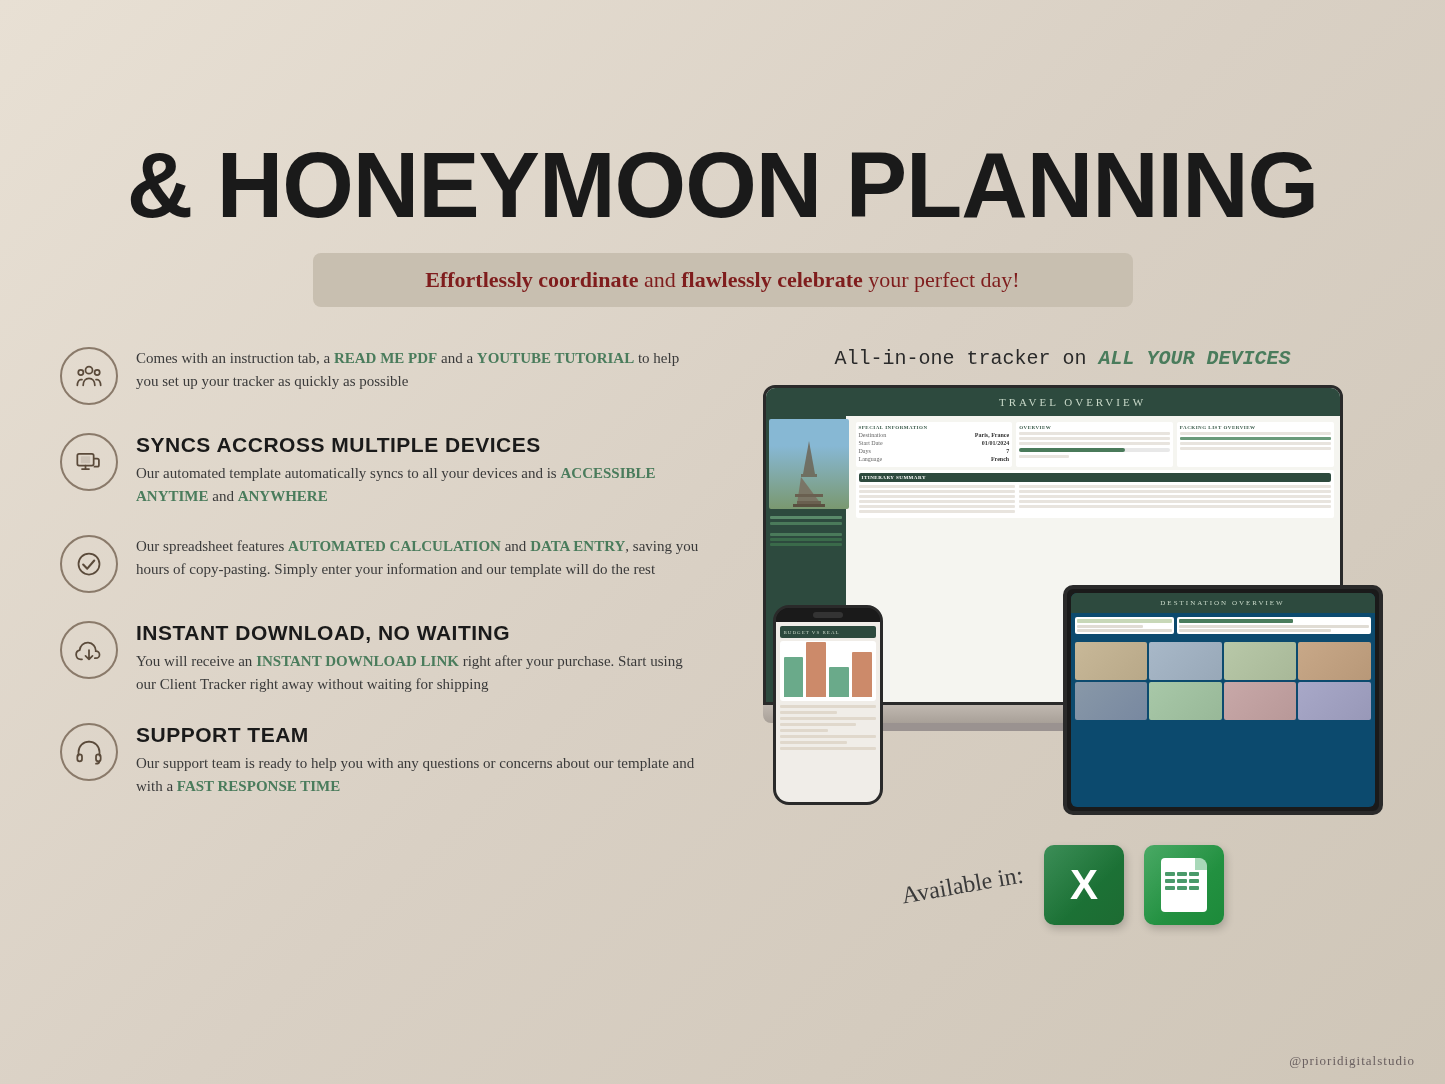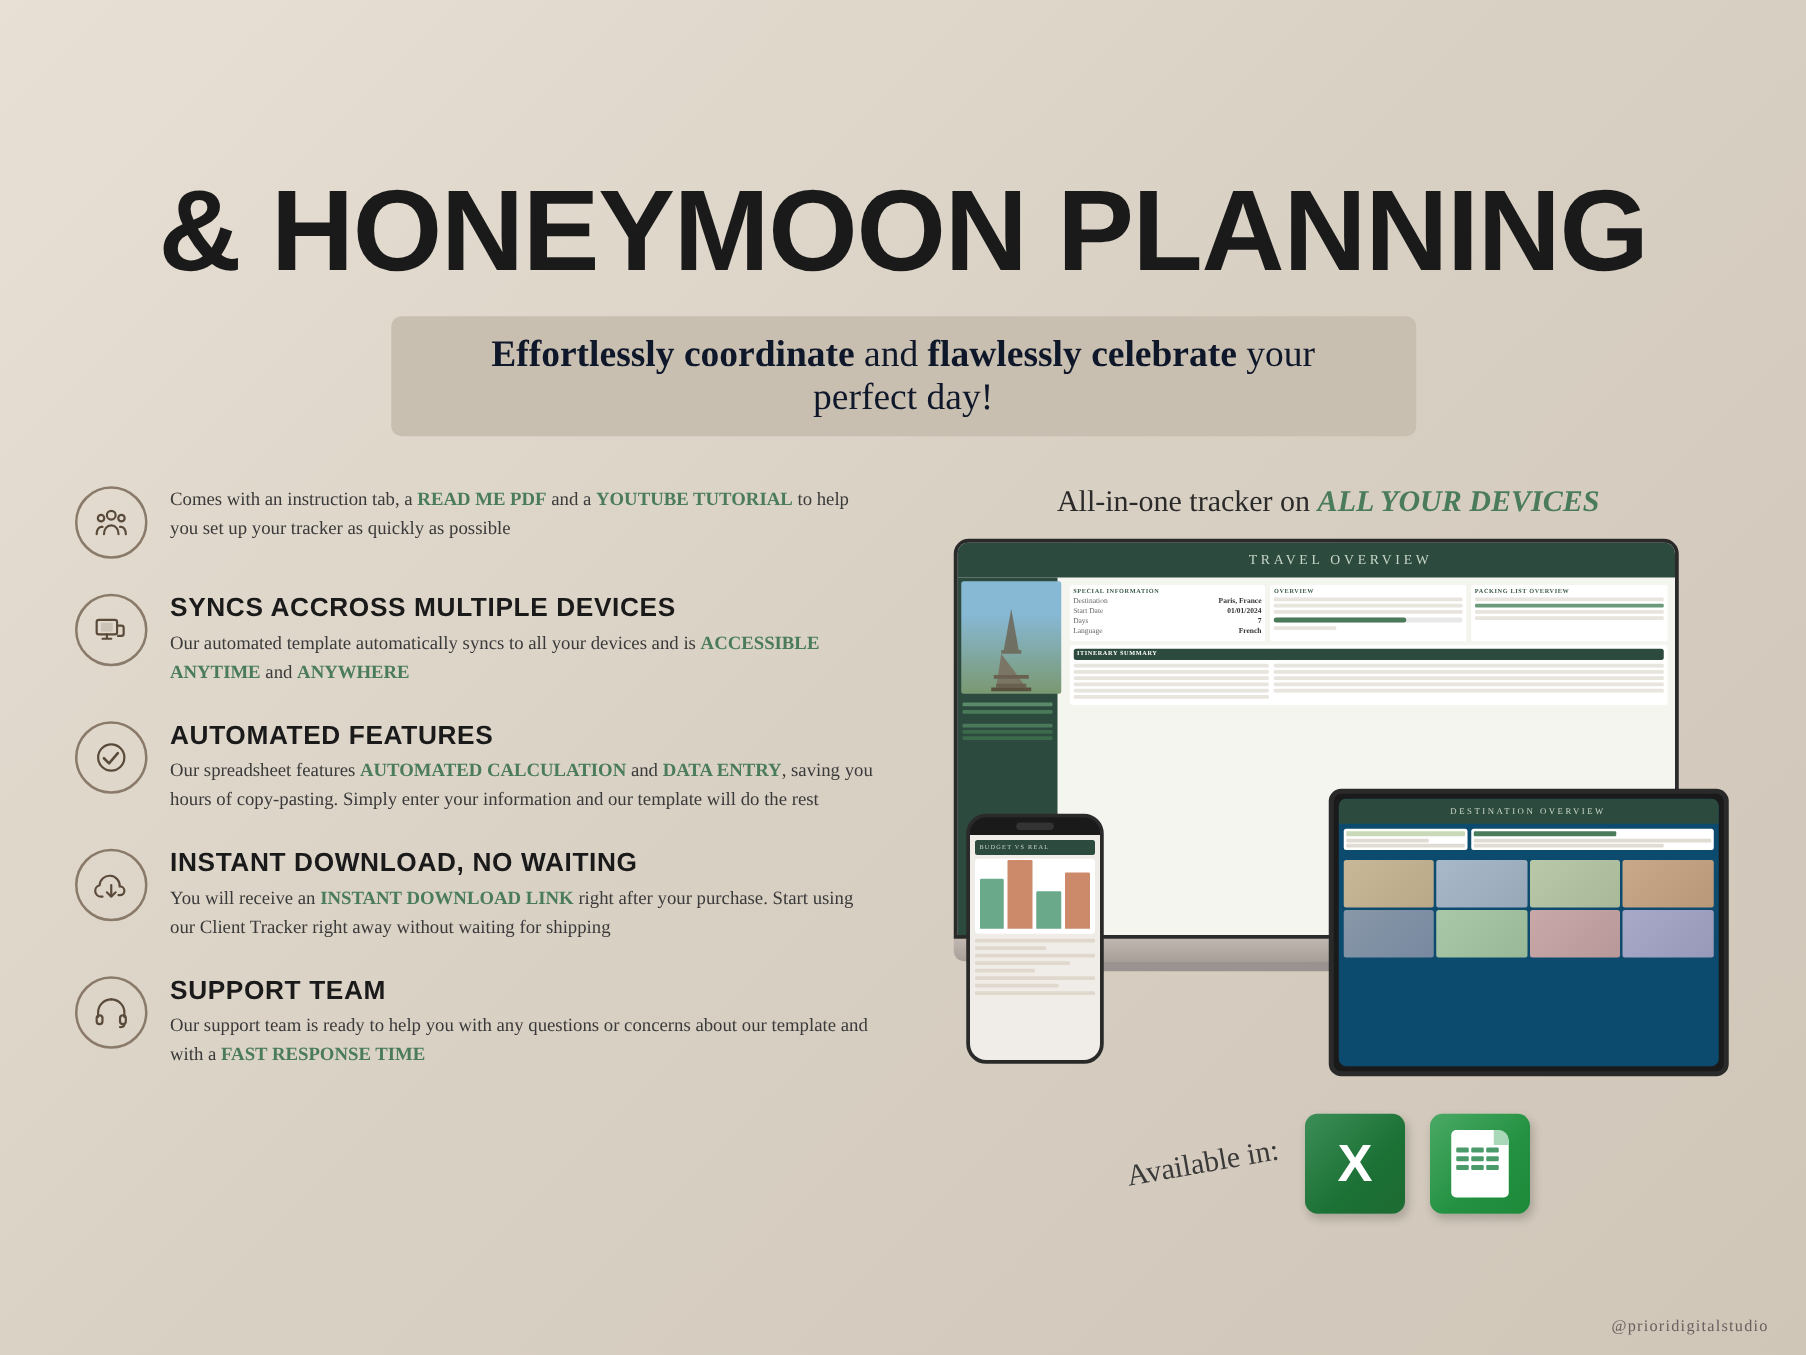"Effortlessly coordinate and flawlessly" .subtitle-banner p { color: #0f172a -> #7f1d1d; font-size: 30px -> 22px }
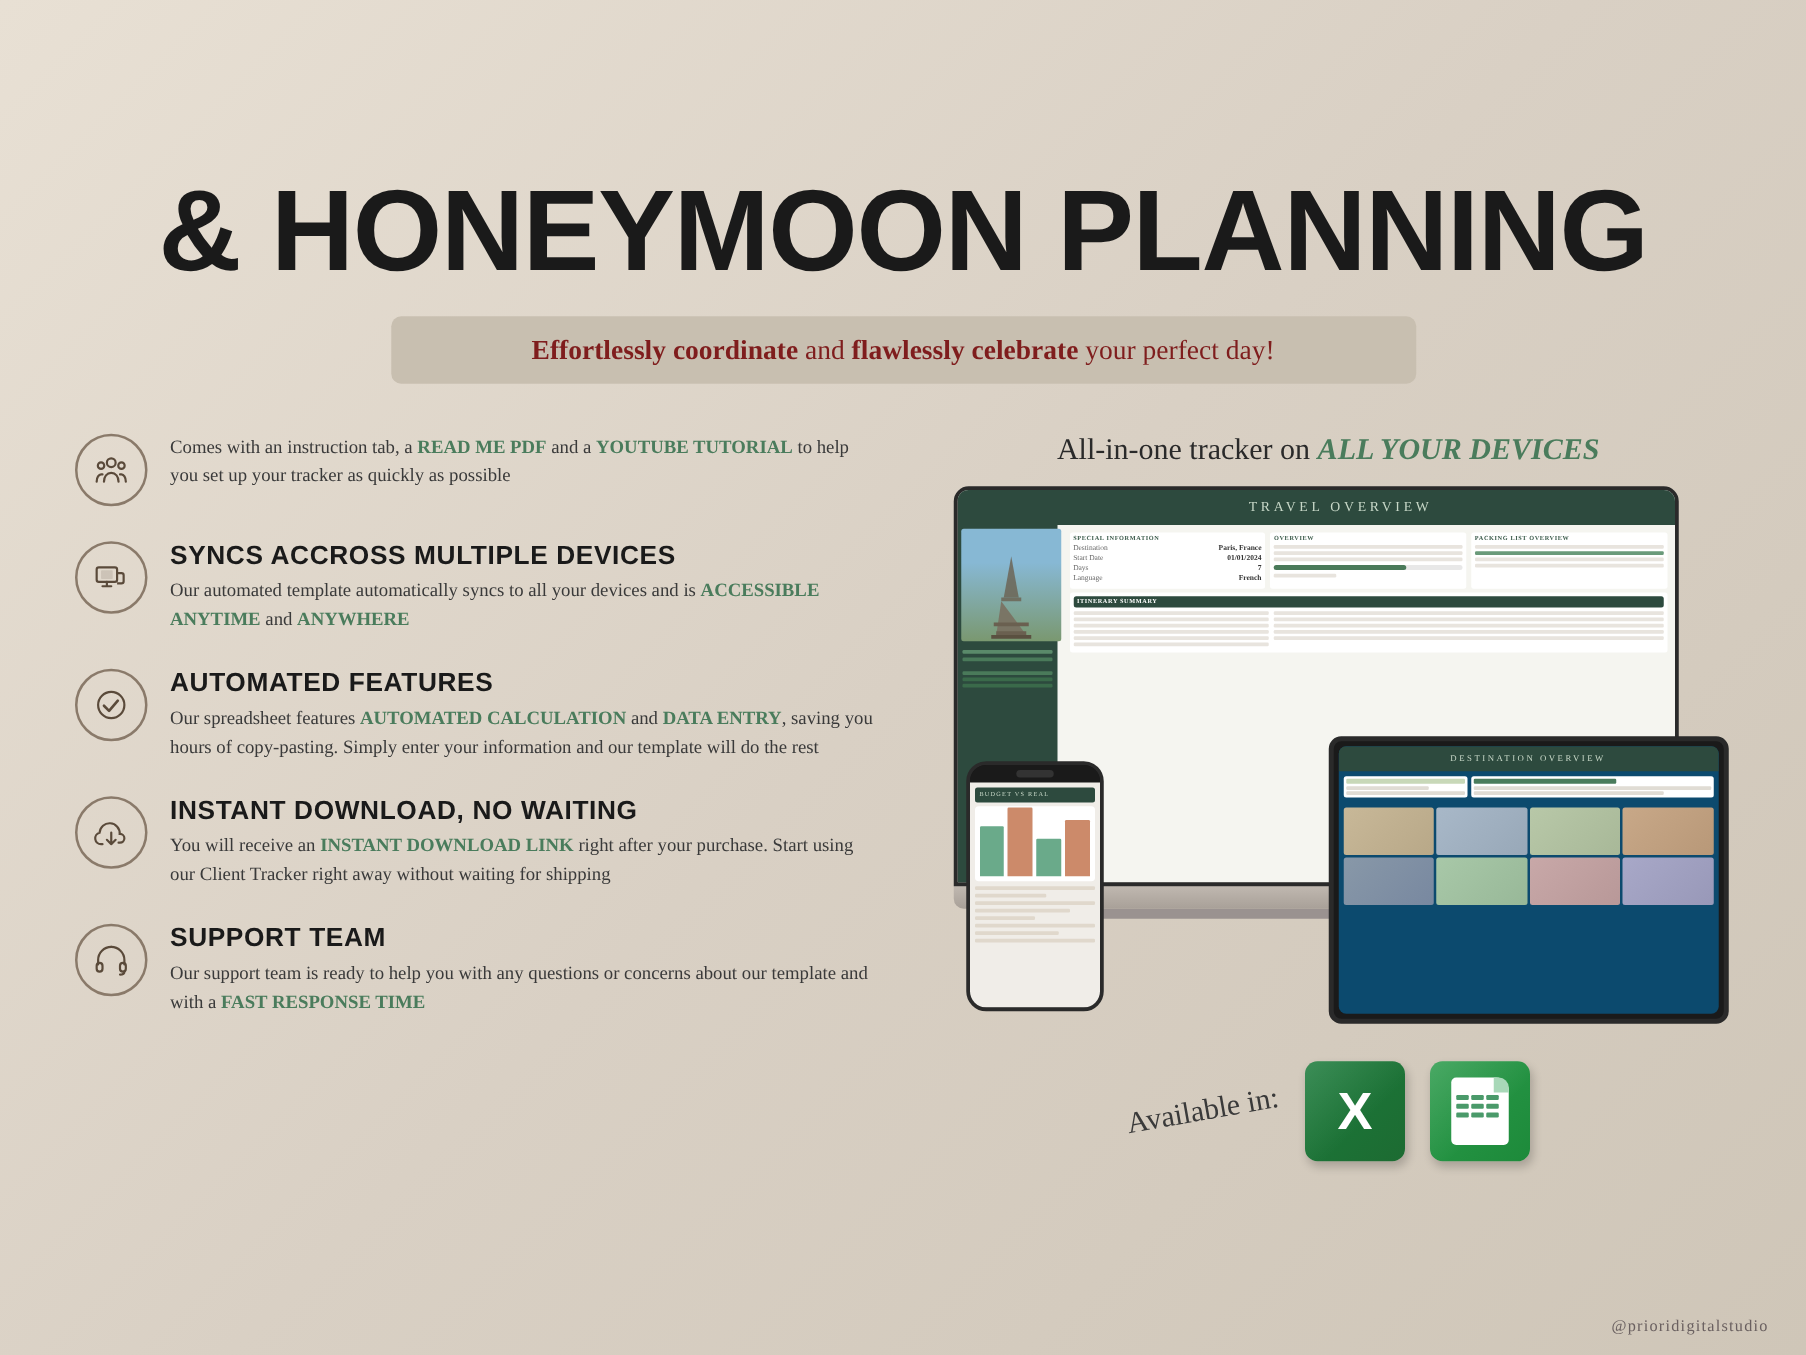"All-in-one tracker on ALL YOUR" .right-header p { font-family: Liberation Serif, serif -> Liberation Mono, monospace; font-size: 24px -> 20px }
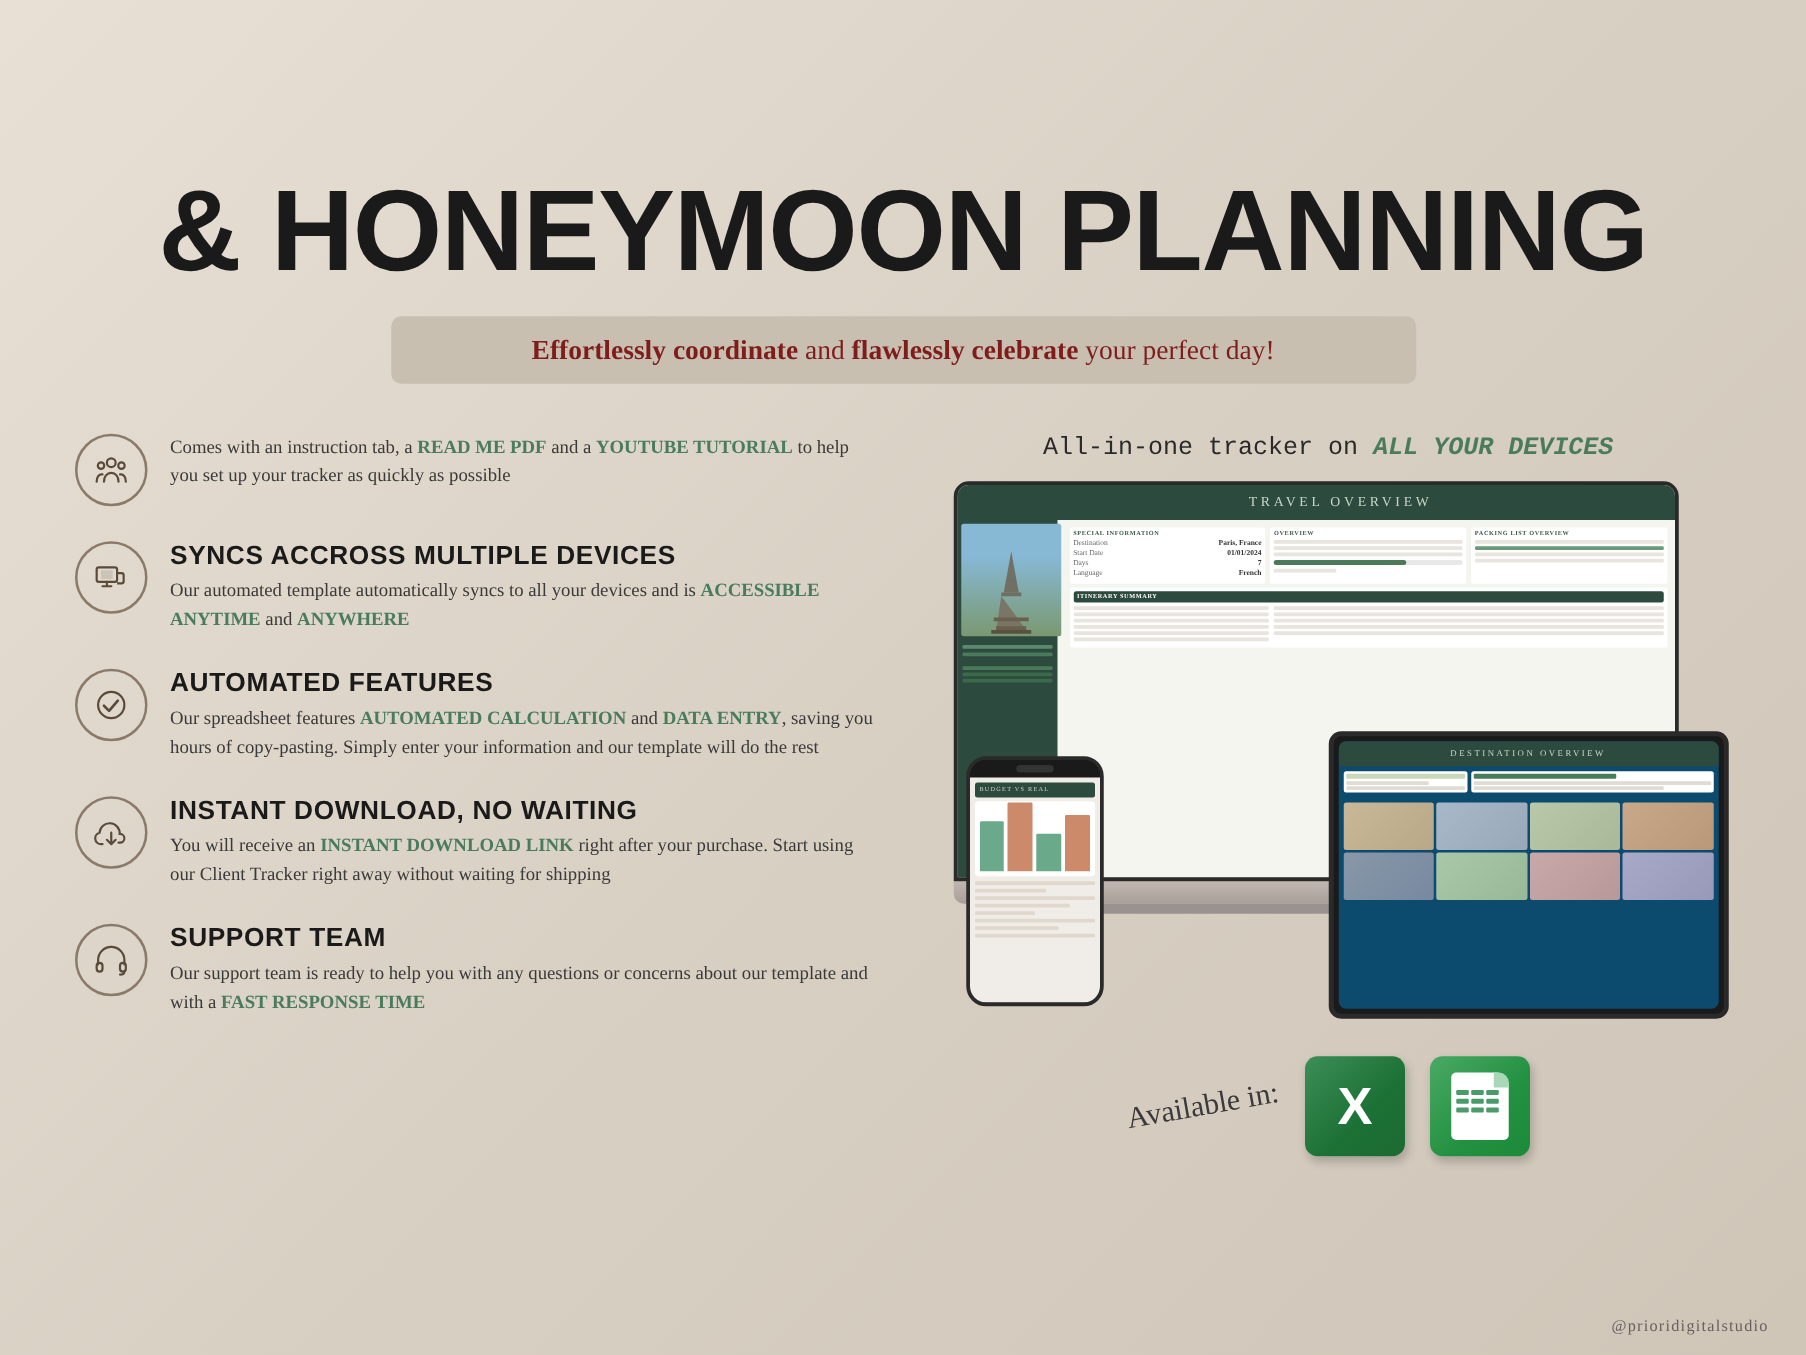"AUTOMATED FEATURES" h3 { html: <h3>AUTOMATED FEATURES</h3> -> none }
